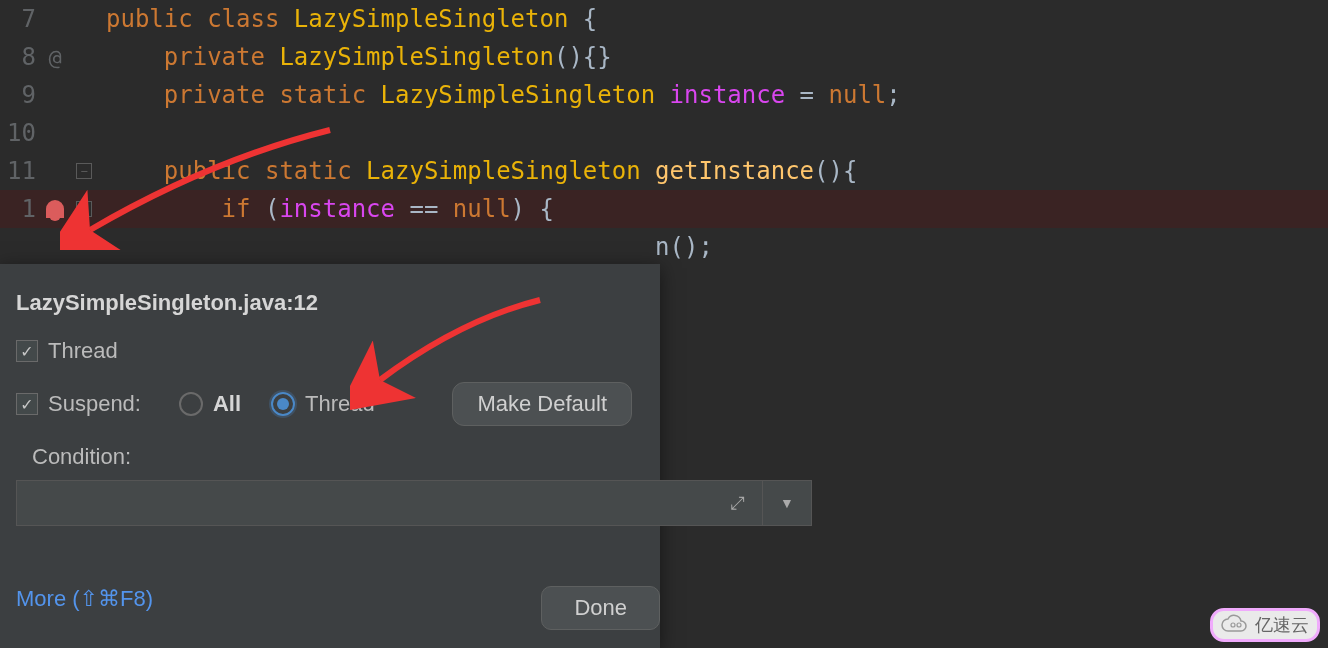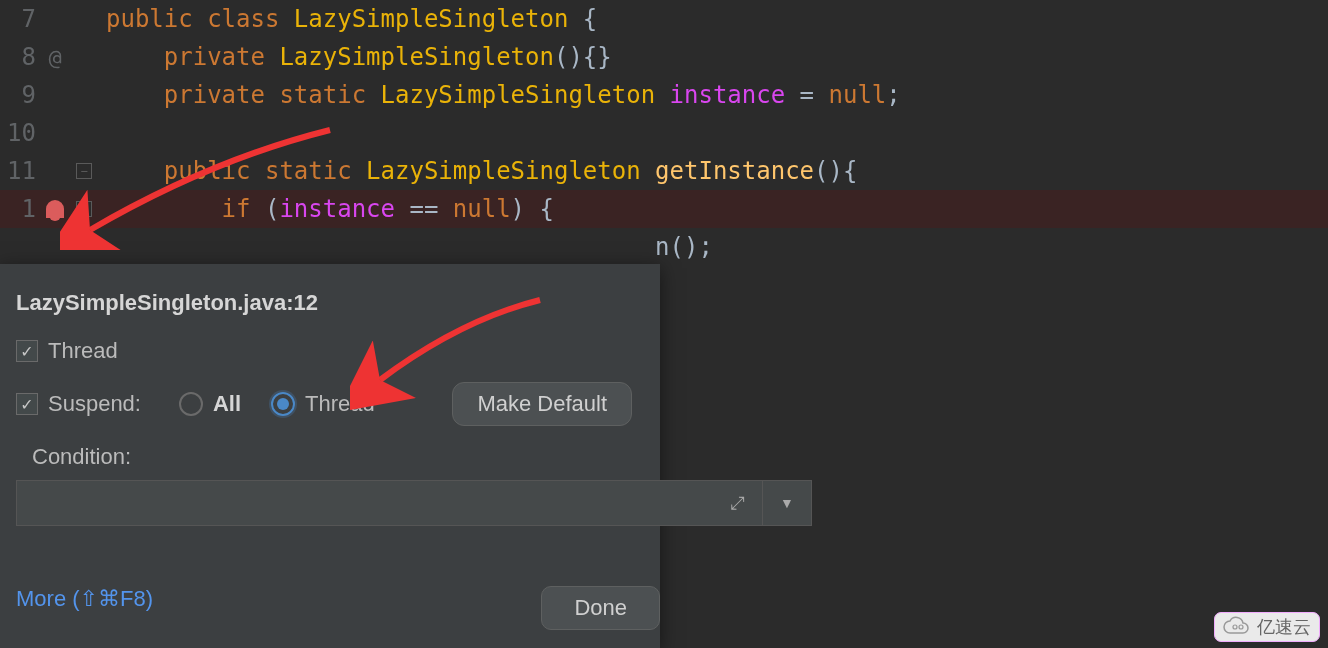"亿速云" .watermark { border: 1px solid #f0abfc -> 3px solid #f0abfc; border-radius: 7px -> 14px }
